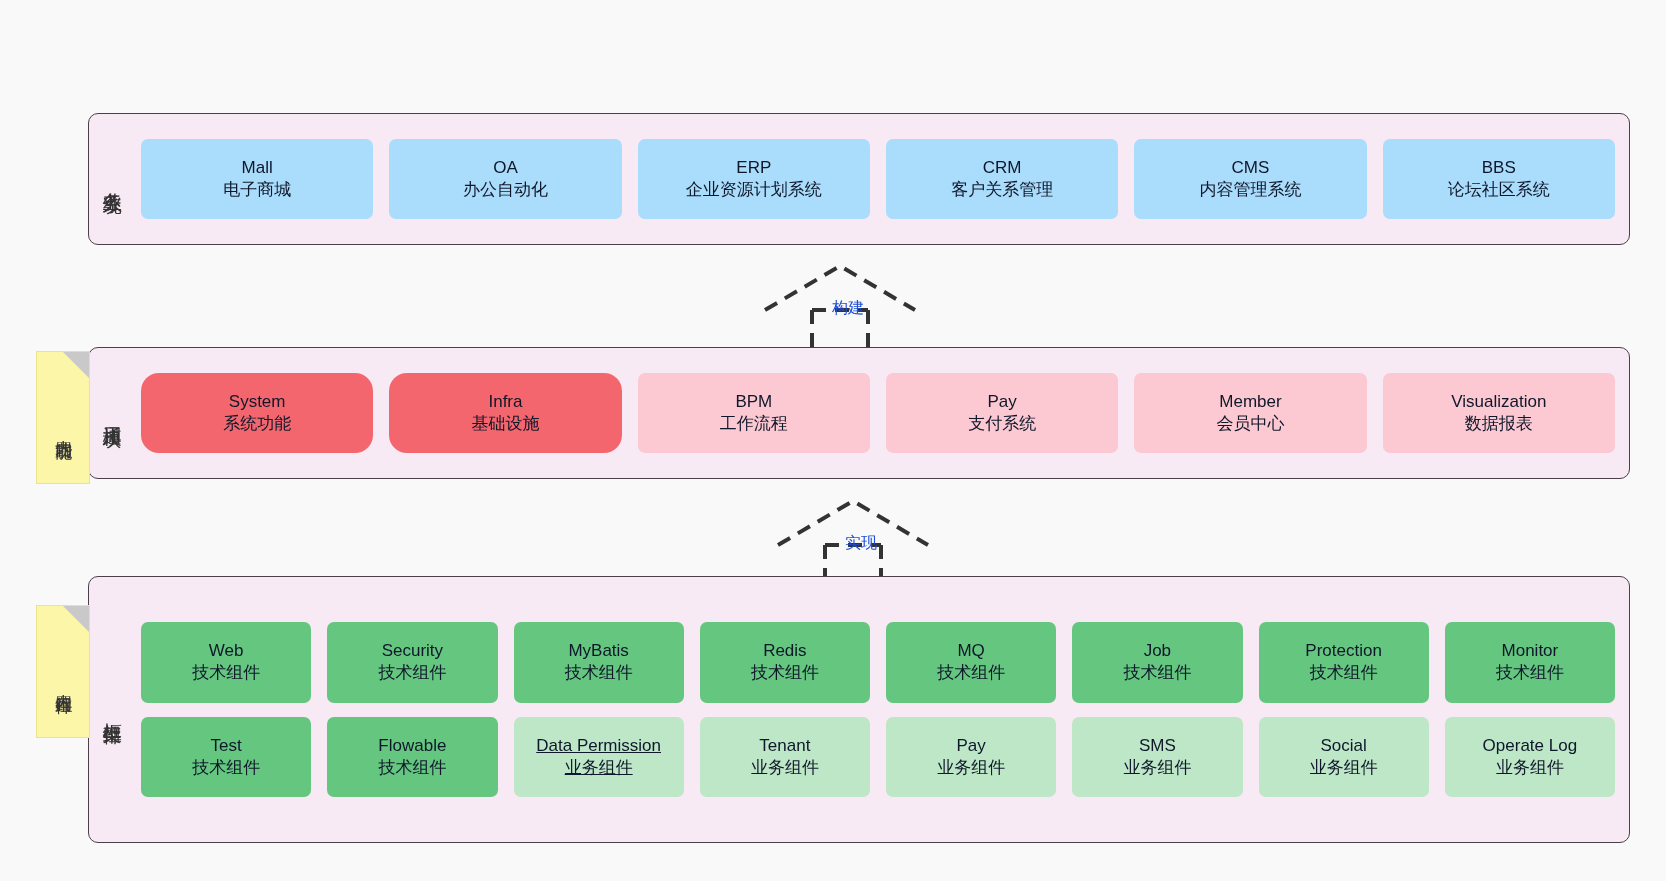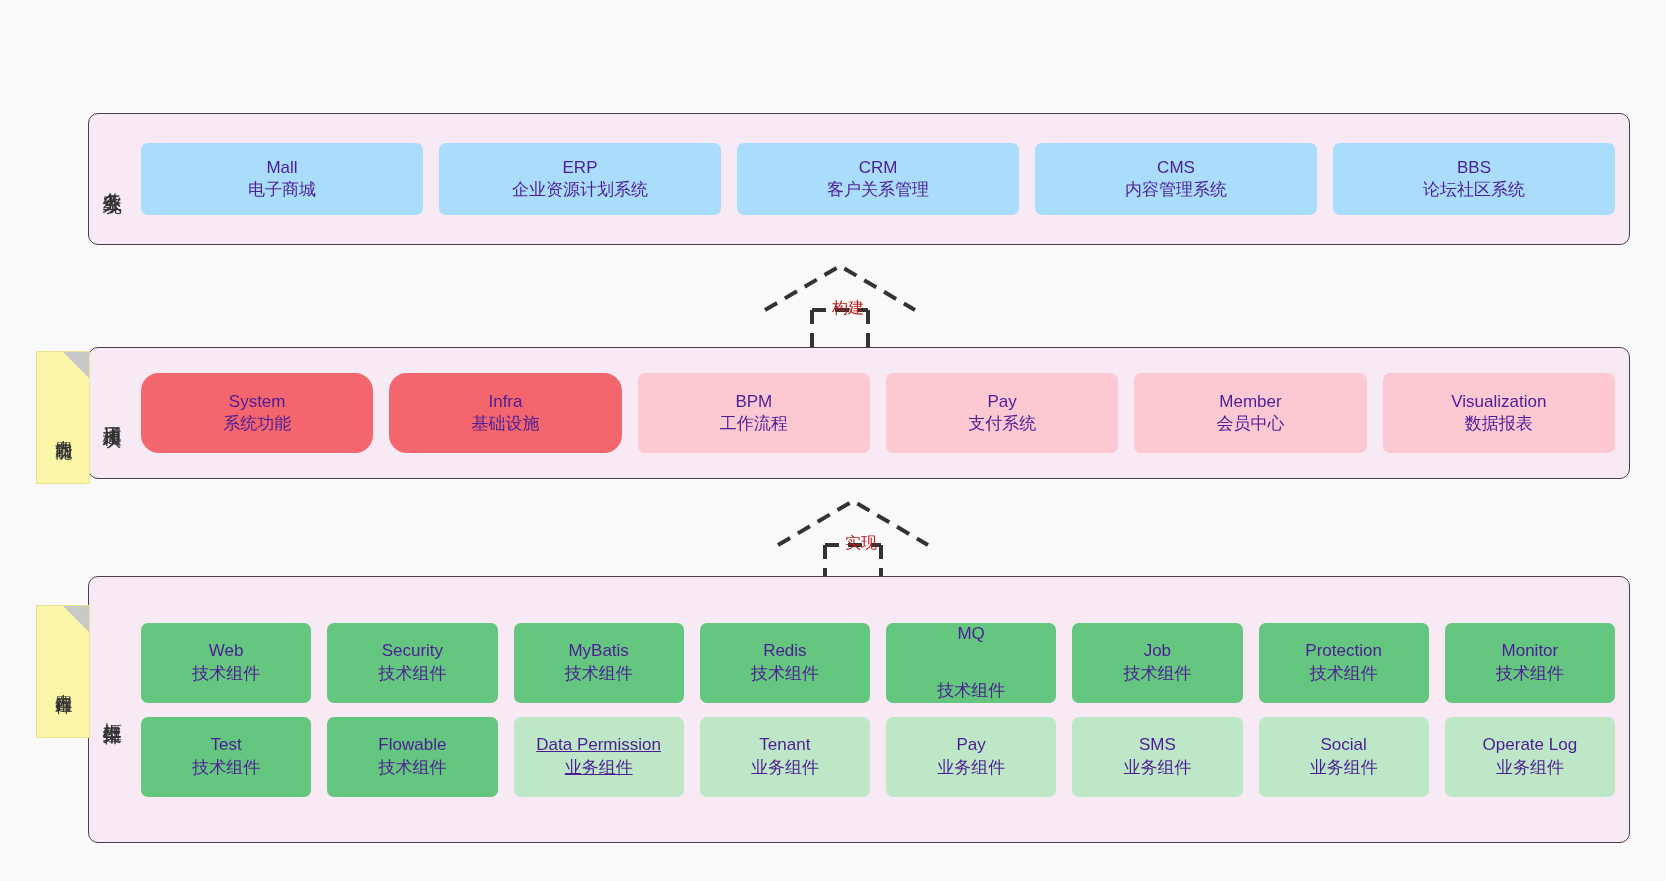"Mall" .node { color: #4c1d95 -> #0f172a; padding: 0 4px -> 18px 4px }
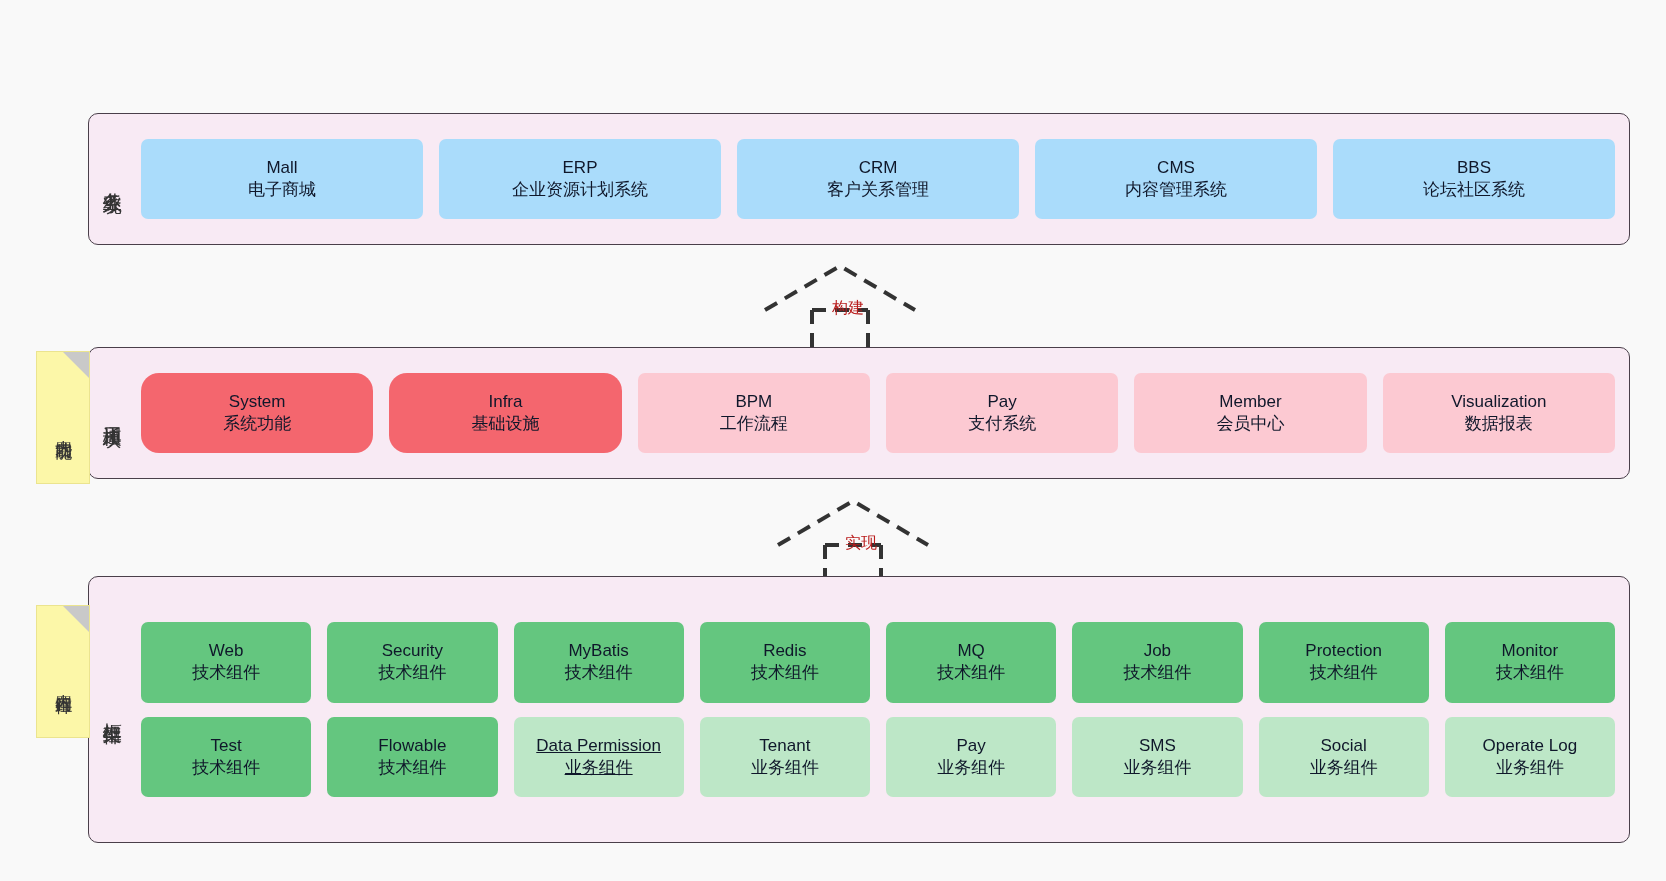"OA" div.node { html: none -> <div> <span>OA</span> <span>办公自动化</span> </div> }
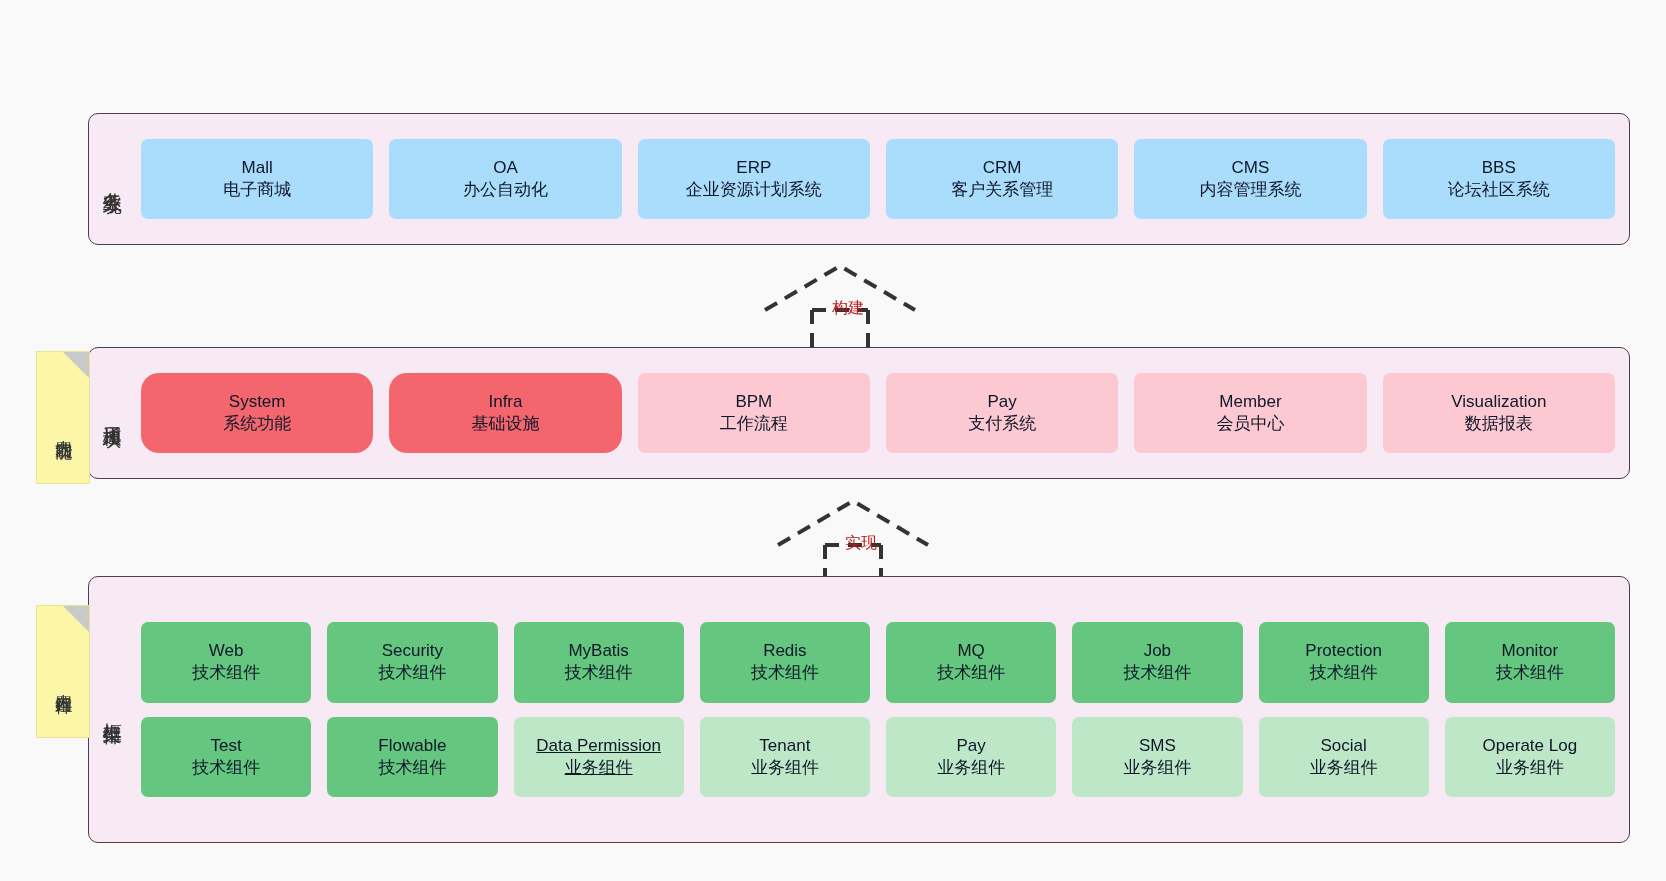"构建" .arrow-label { color: #b91c1c -> #1d4ed8 }
